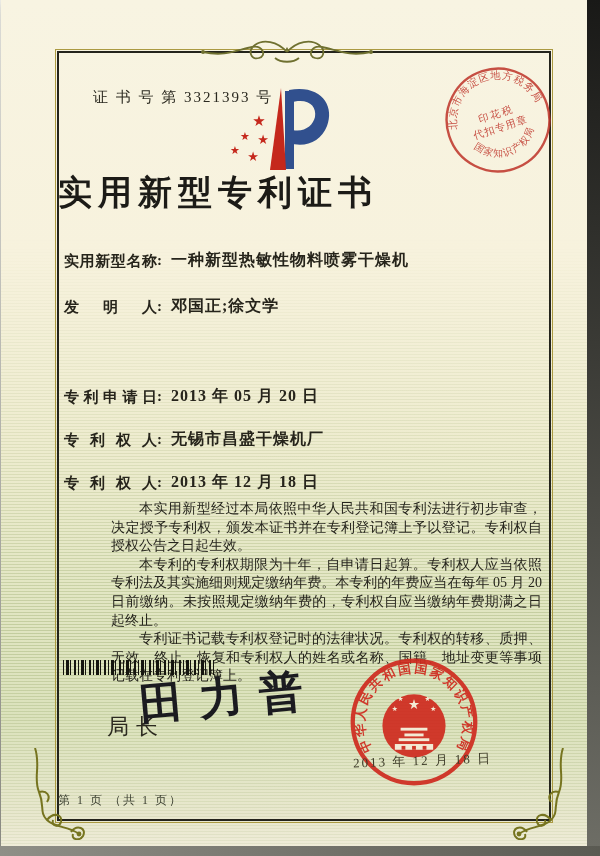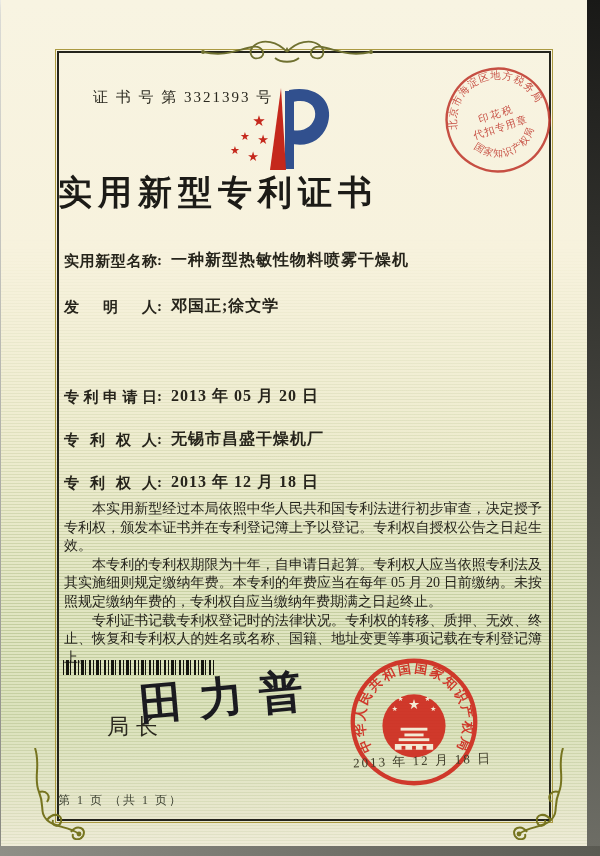"本实用新型经过本局依照中华人民共和国专利法进行初步审查，决定授予专利权，颁发本证" .paragraphs p { margin-left: none -> 47px }
